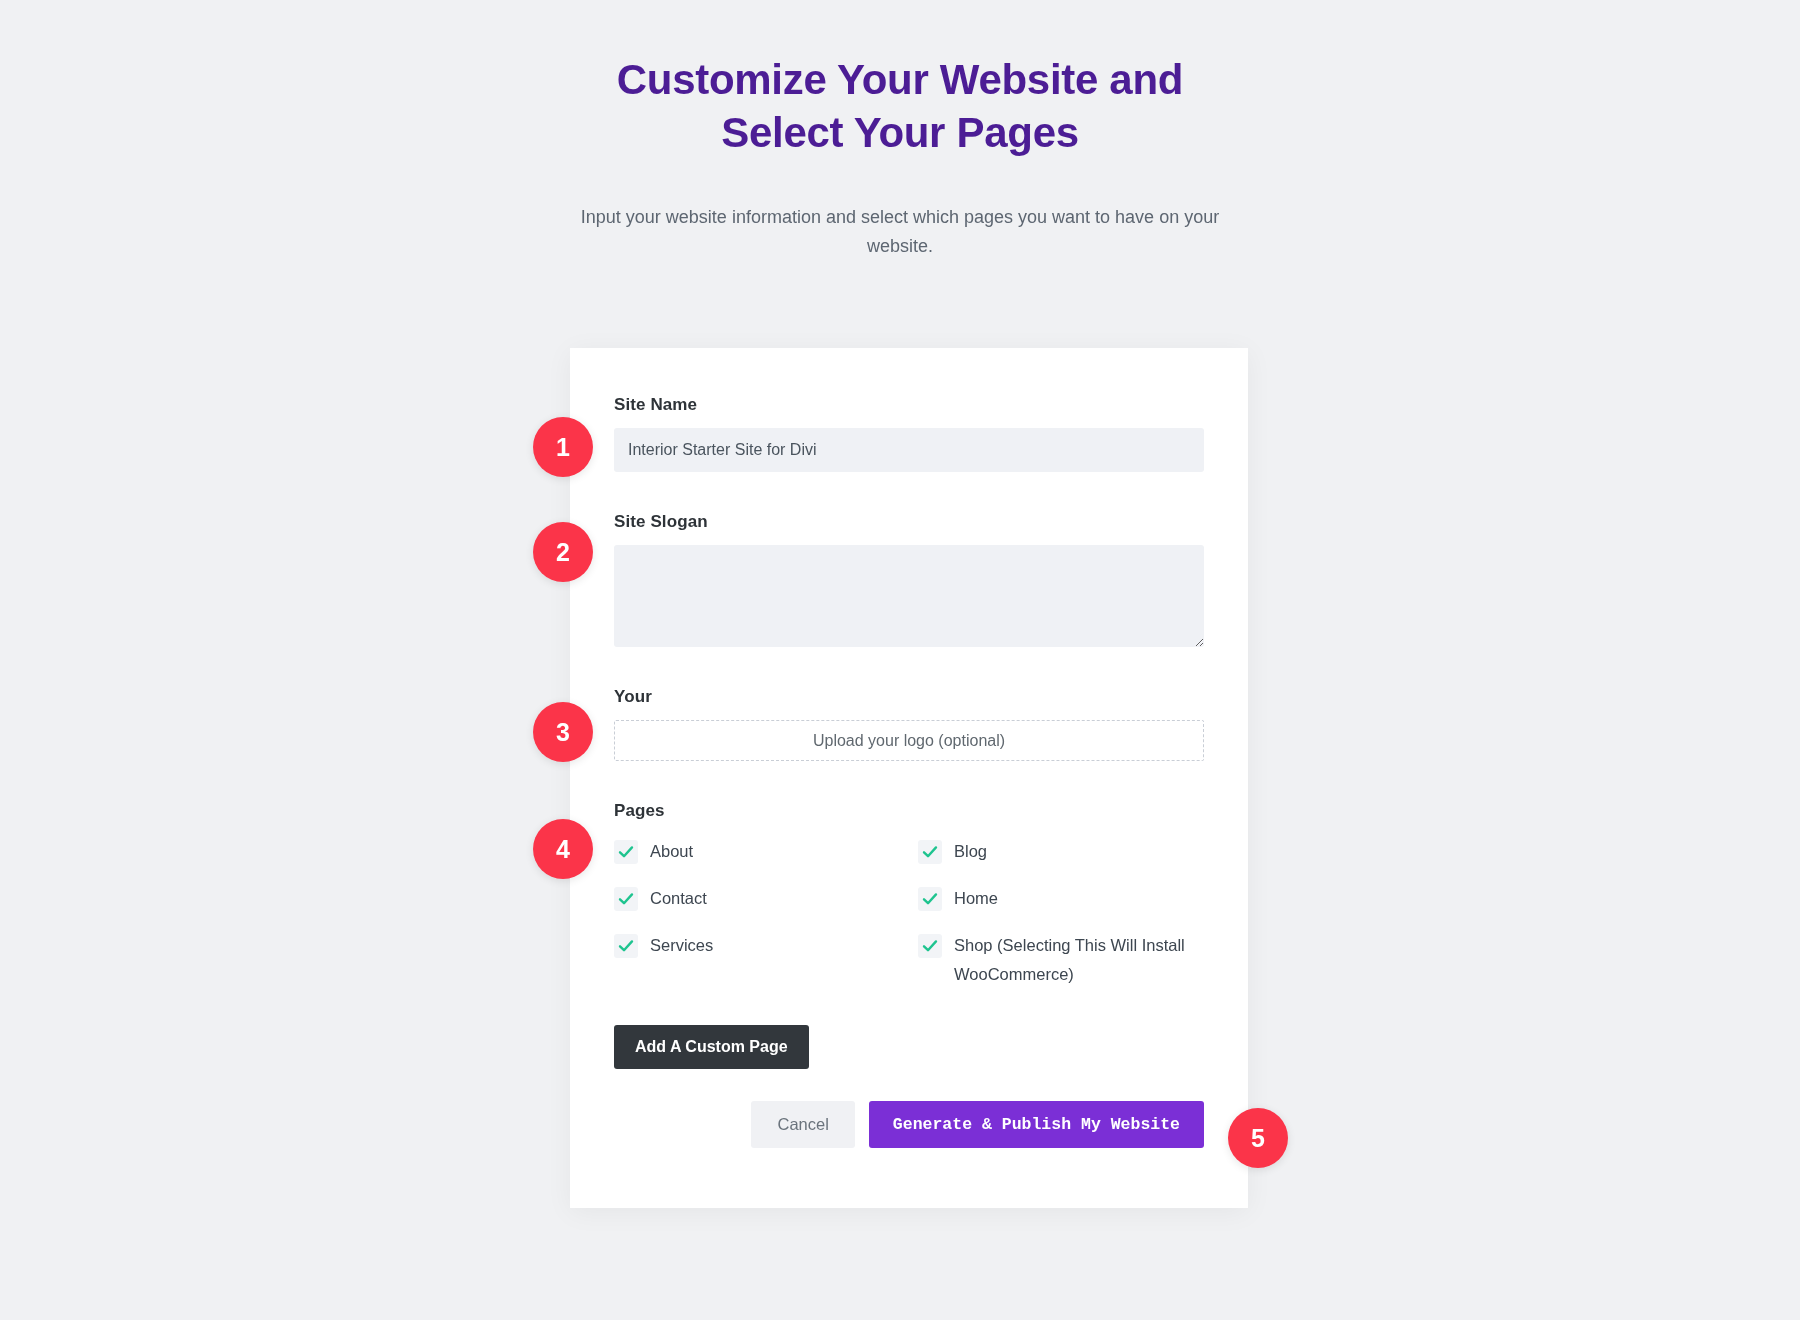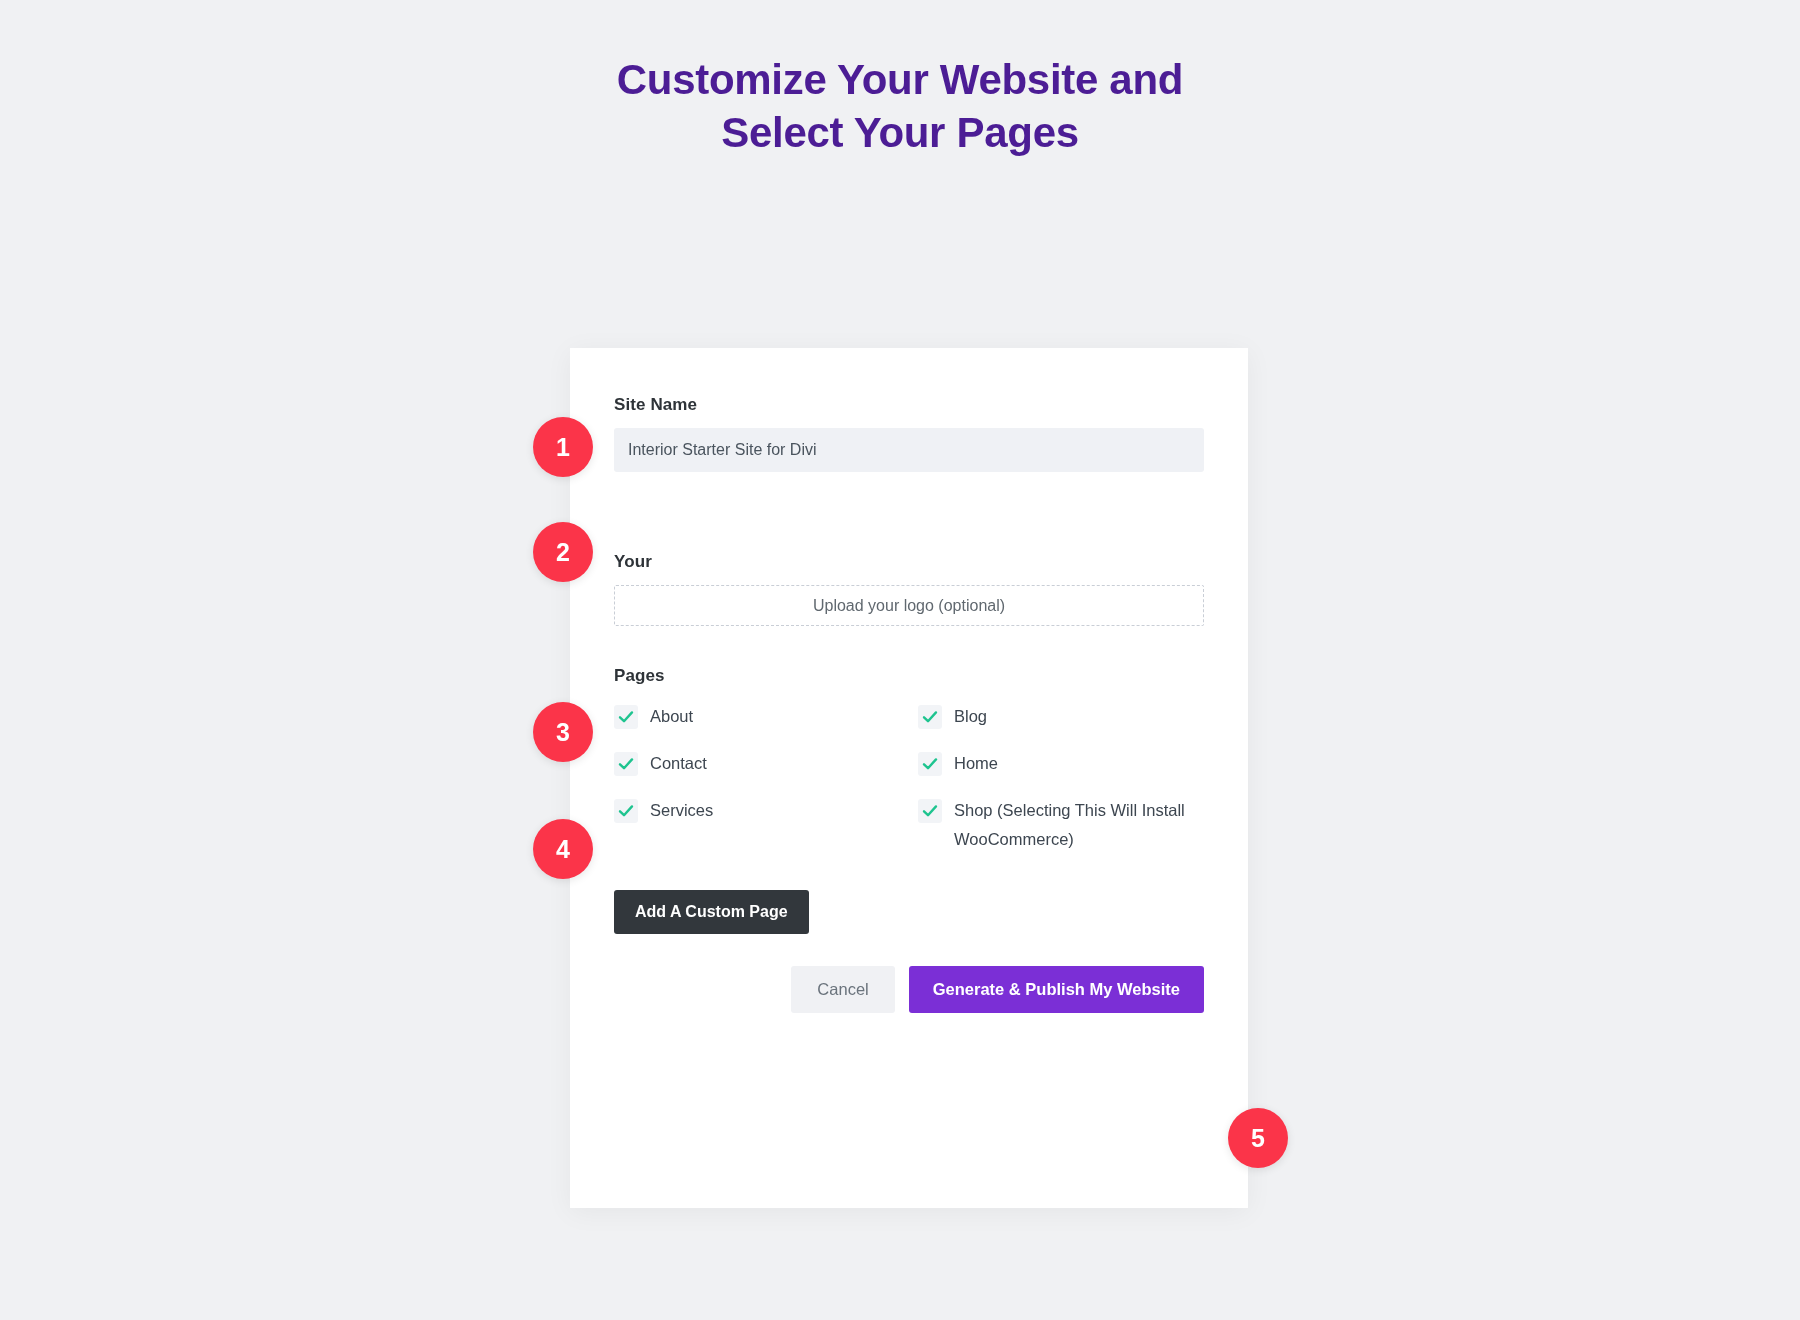"Input your website information and" p.page-subtitle { html: none -> <p>Input your website information and select which pages you want to have on your website.</p> }
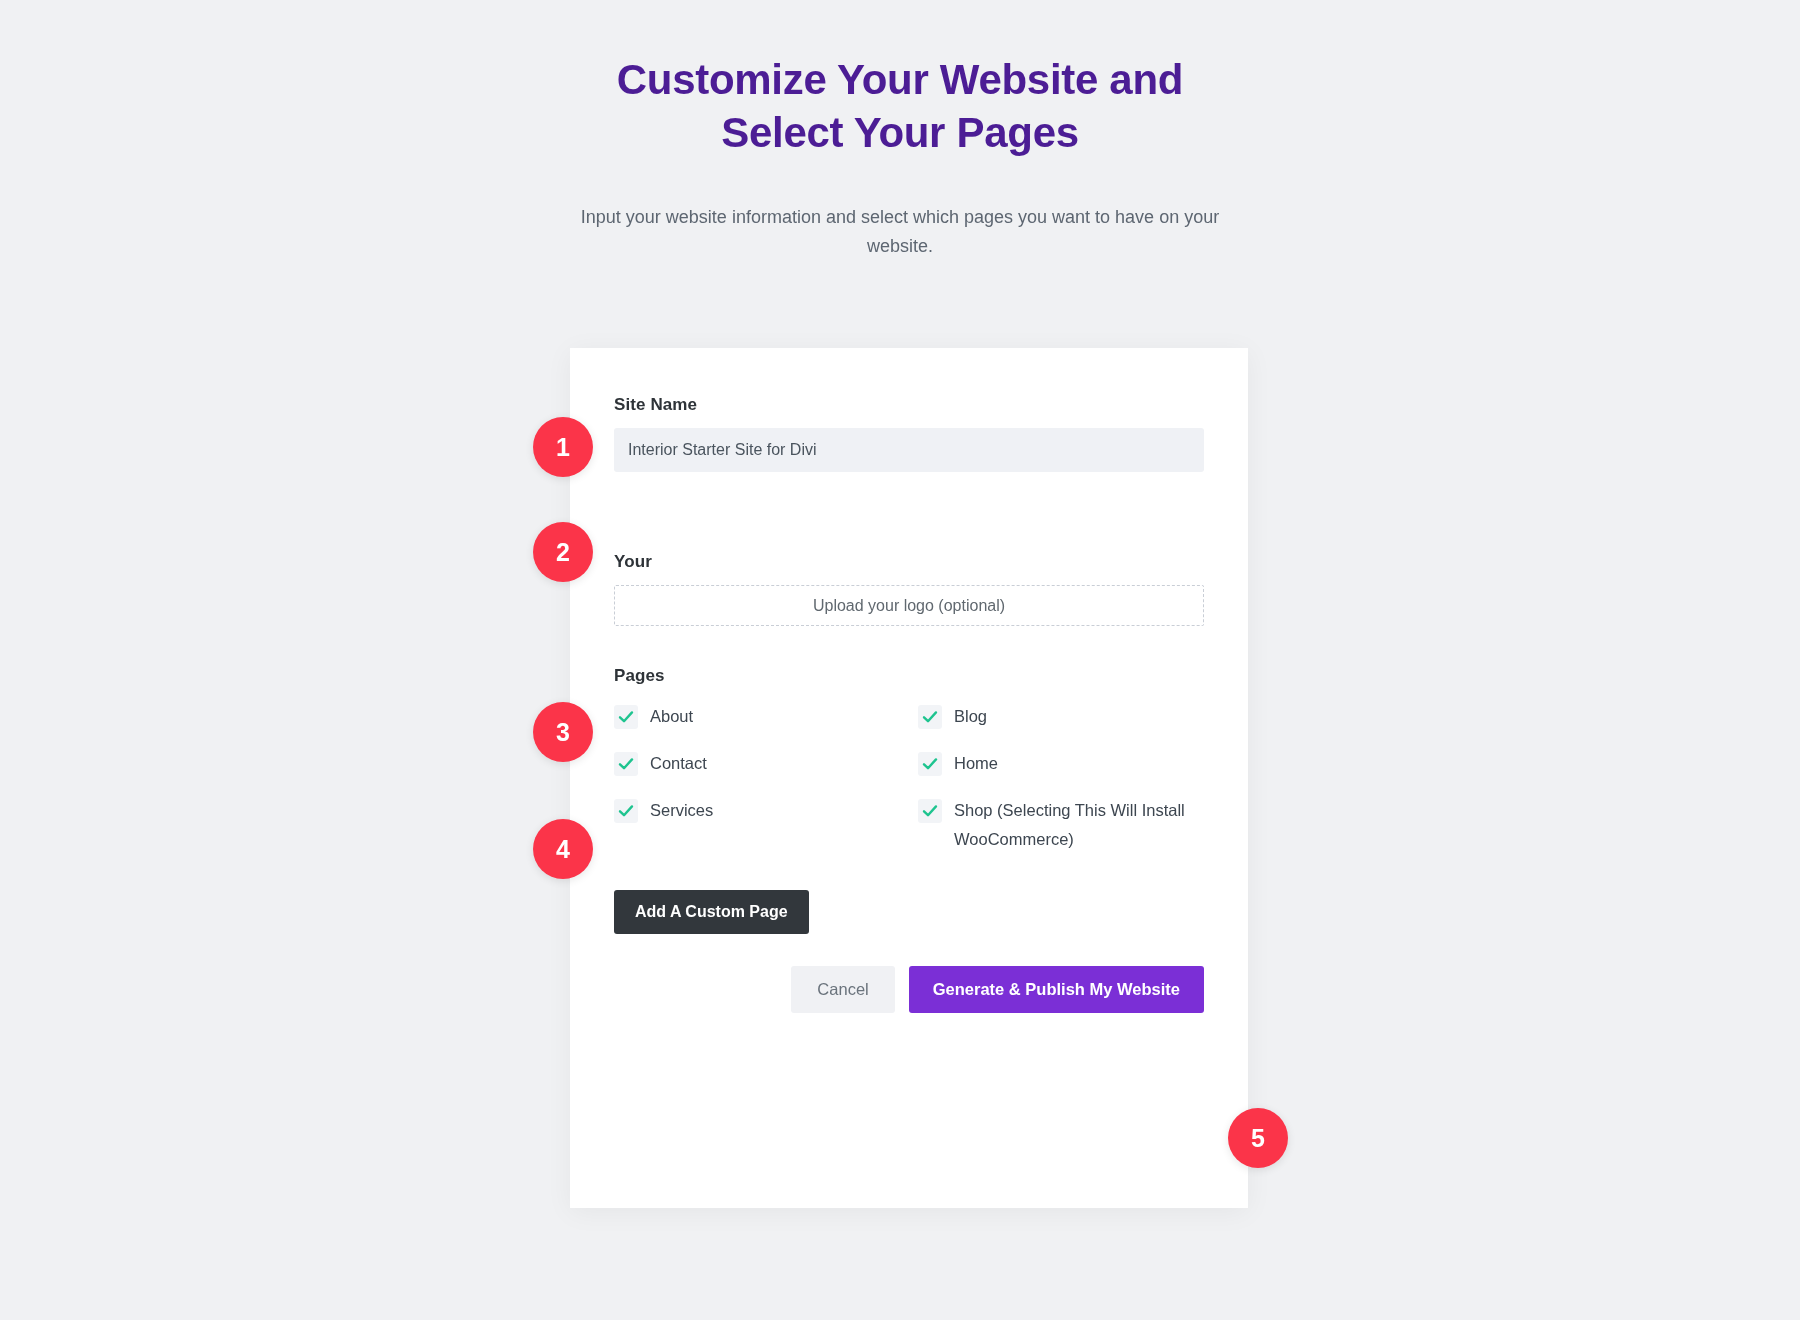"Site Slogan" div.field-block { html: none -> <div> <div>Site Slogan</div> <textarea></textarea> </div> }
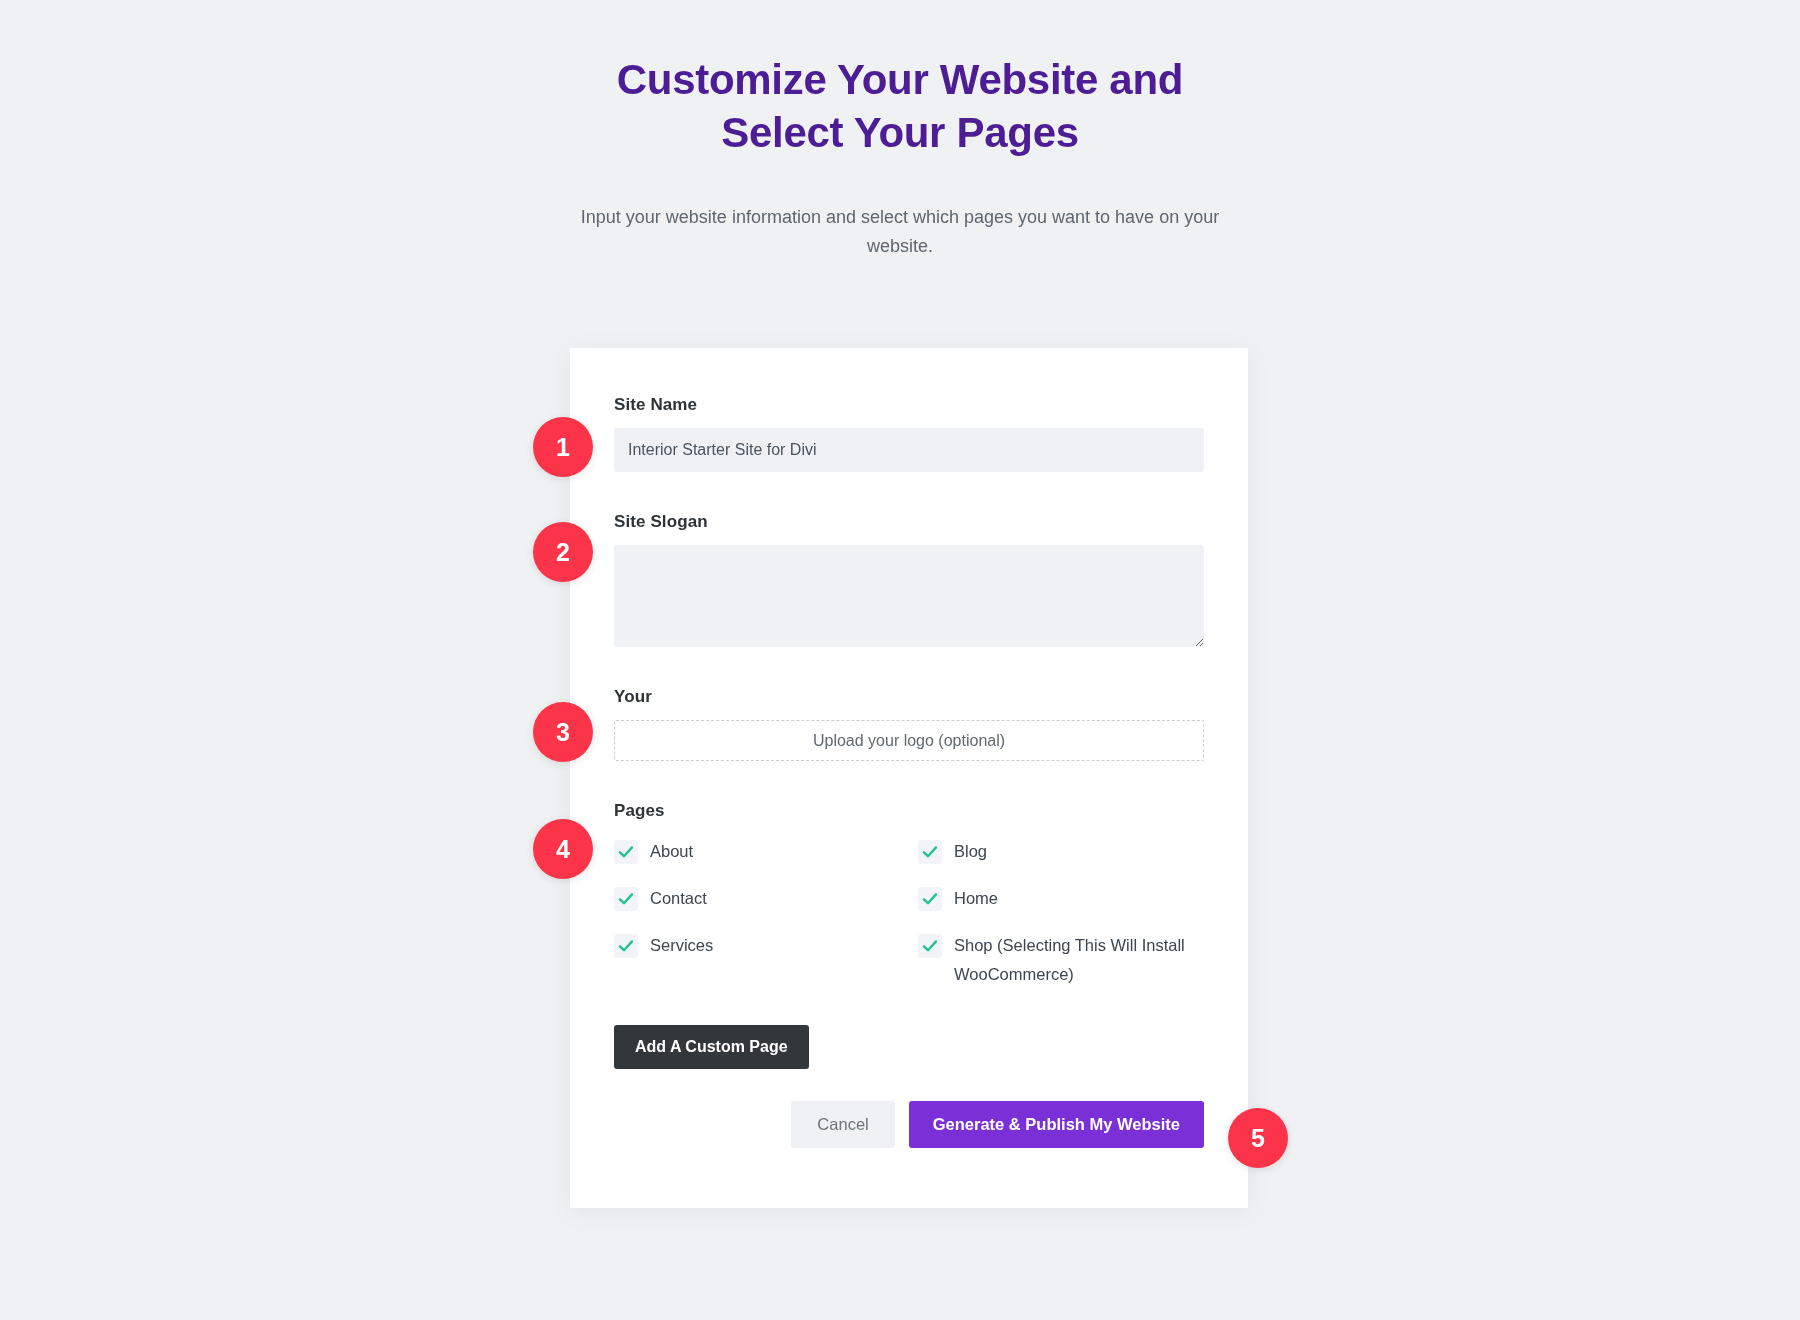"Generate & Publish My Website" .btn-publish { font-family: Liberation Sans, sans-serif -> Liberation Mono, monospace }
